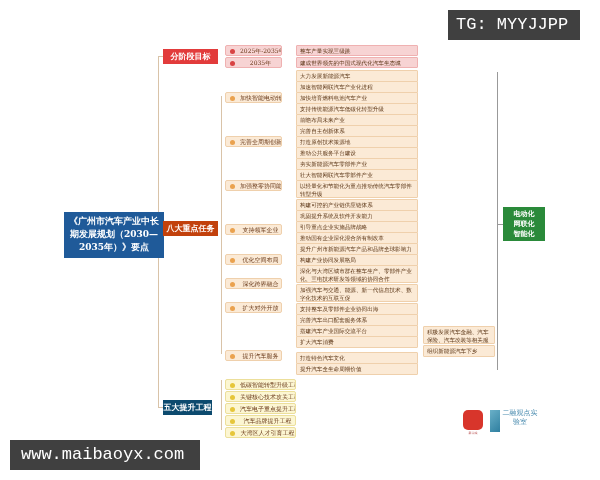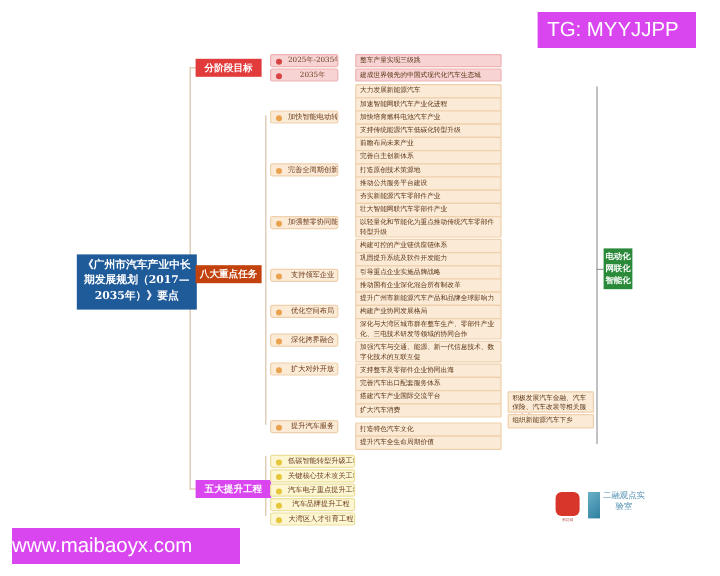"TG: MYYJJPP" .wm { background: #d946ef -> #404040; font-family: Liberation Sans, sans-serif -> Liberation Mono, monospace }
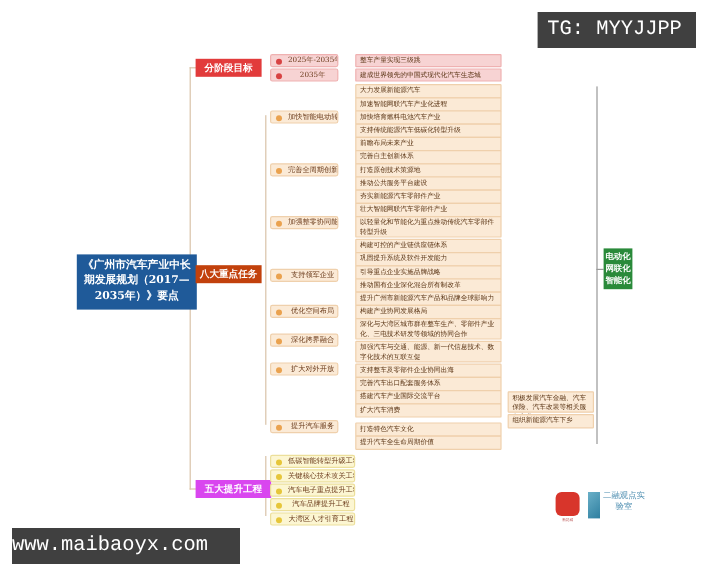"电动化" .green { width: 24px -> 42px }
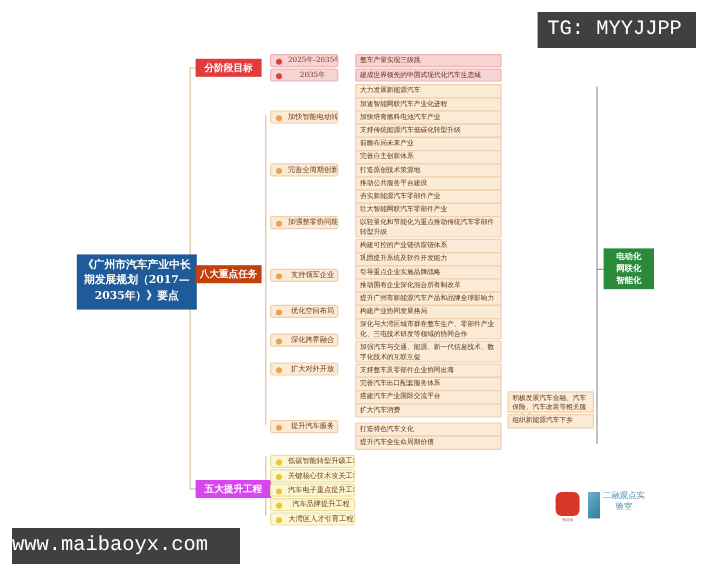"《广州市汽车产业中长期发展规划（2017—2035年）》要点" div.abs { text: 2017 -> 2030 }
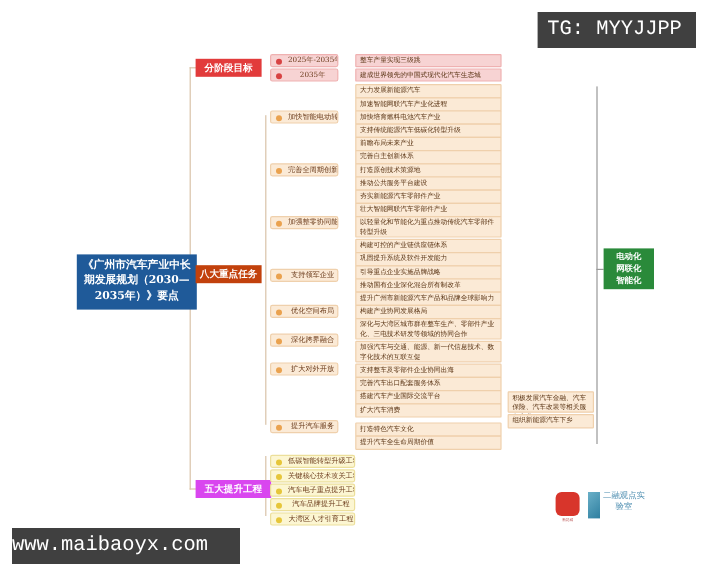"五大提升工程" .cat-yellow { background: #d946ef -> #0c4a6e; width: 63px -> 49px }
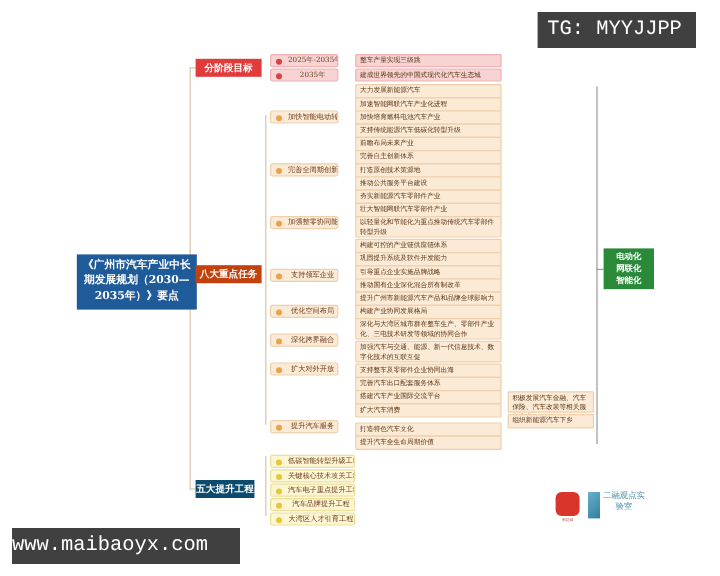"www.maibaoyx.com" .wm-url { padding-left: 0 -> 11px }
